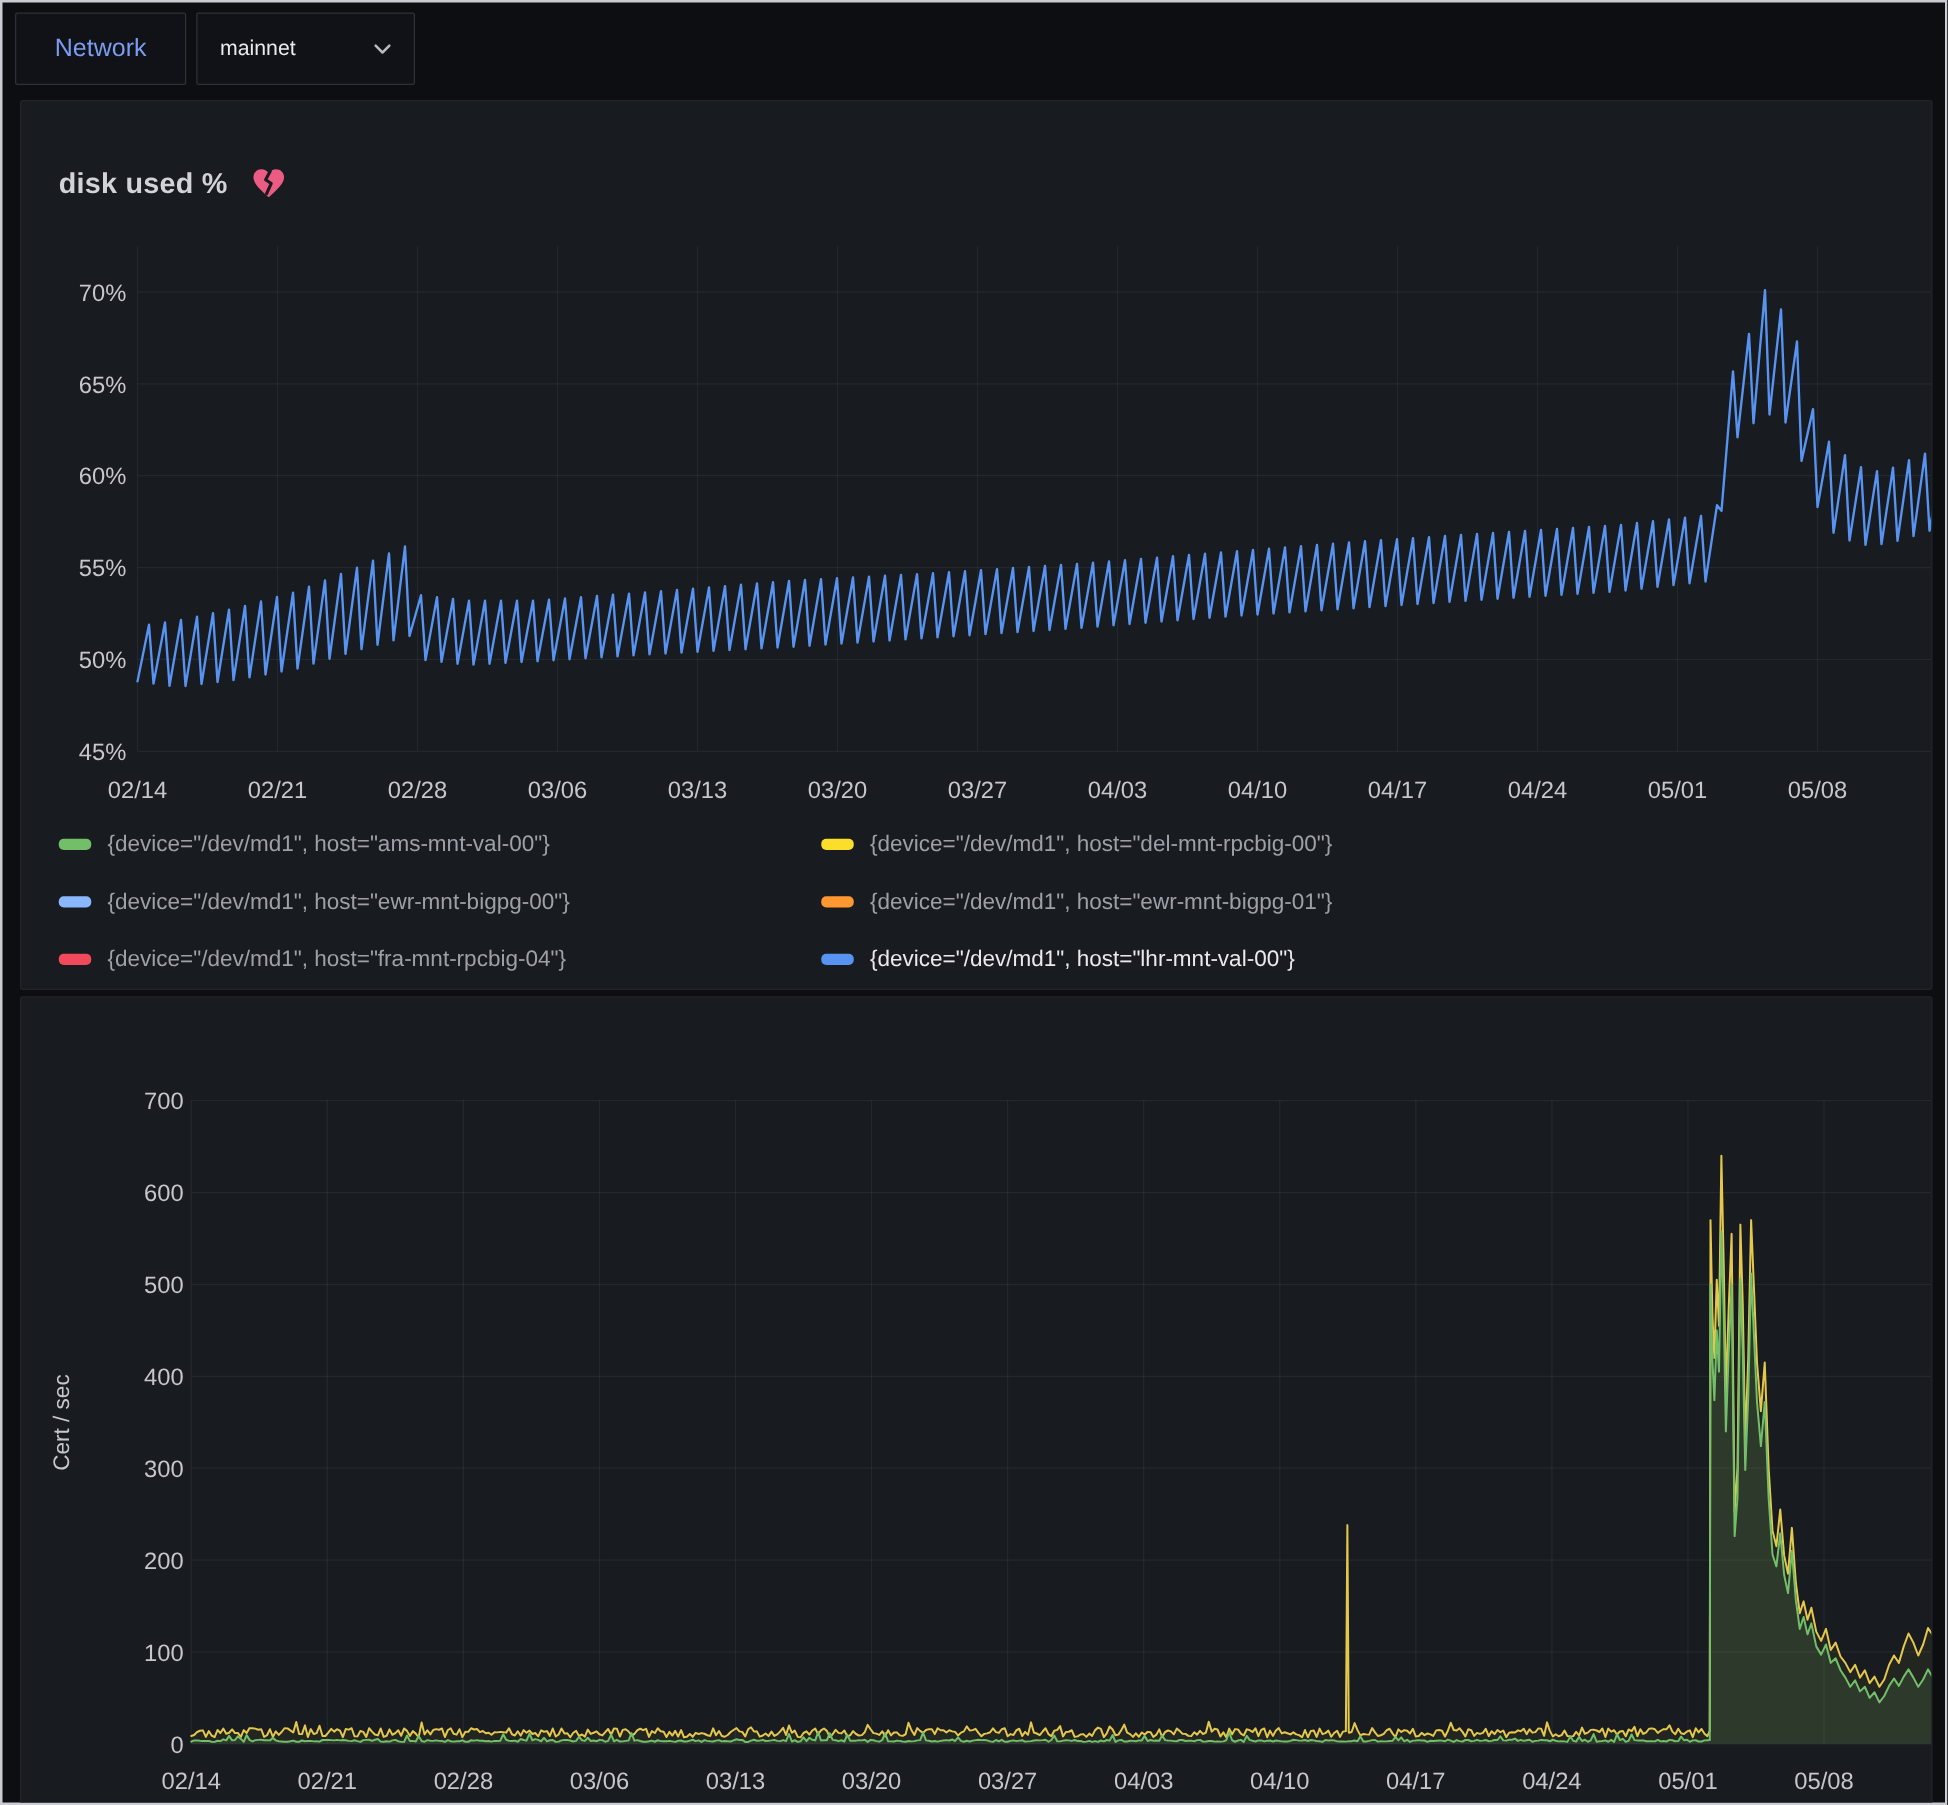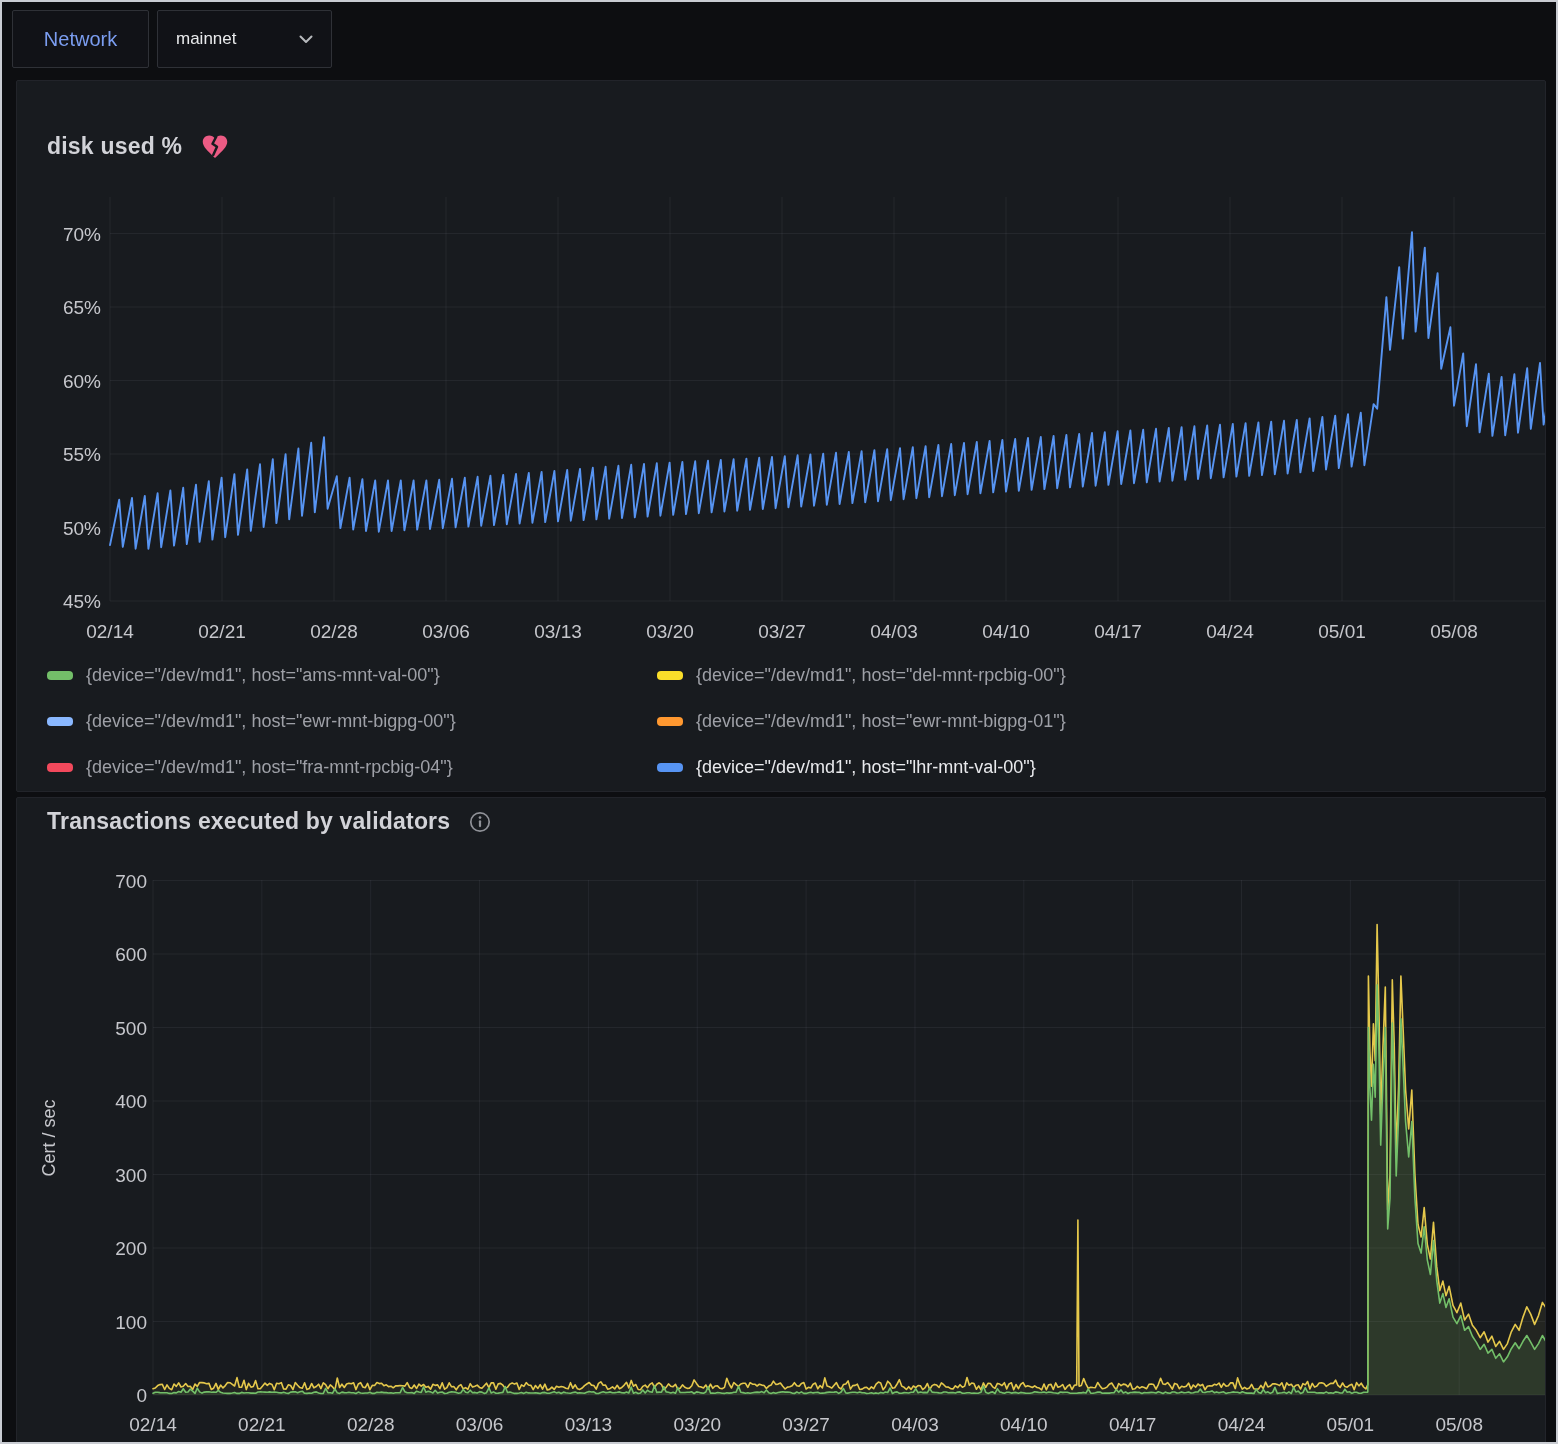"Transactions executed by validators" div.panel-header { html: <div> <span>Transactions executed by validators</span> <span> <svg> <circle></circle> <circle></circle> <rect></rect> </svg> </span> </div> -> none }
